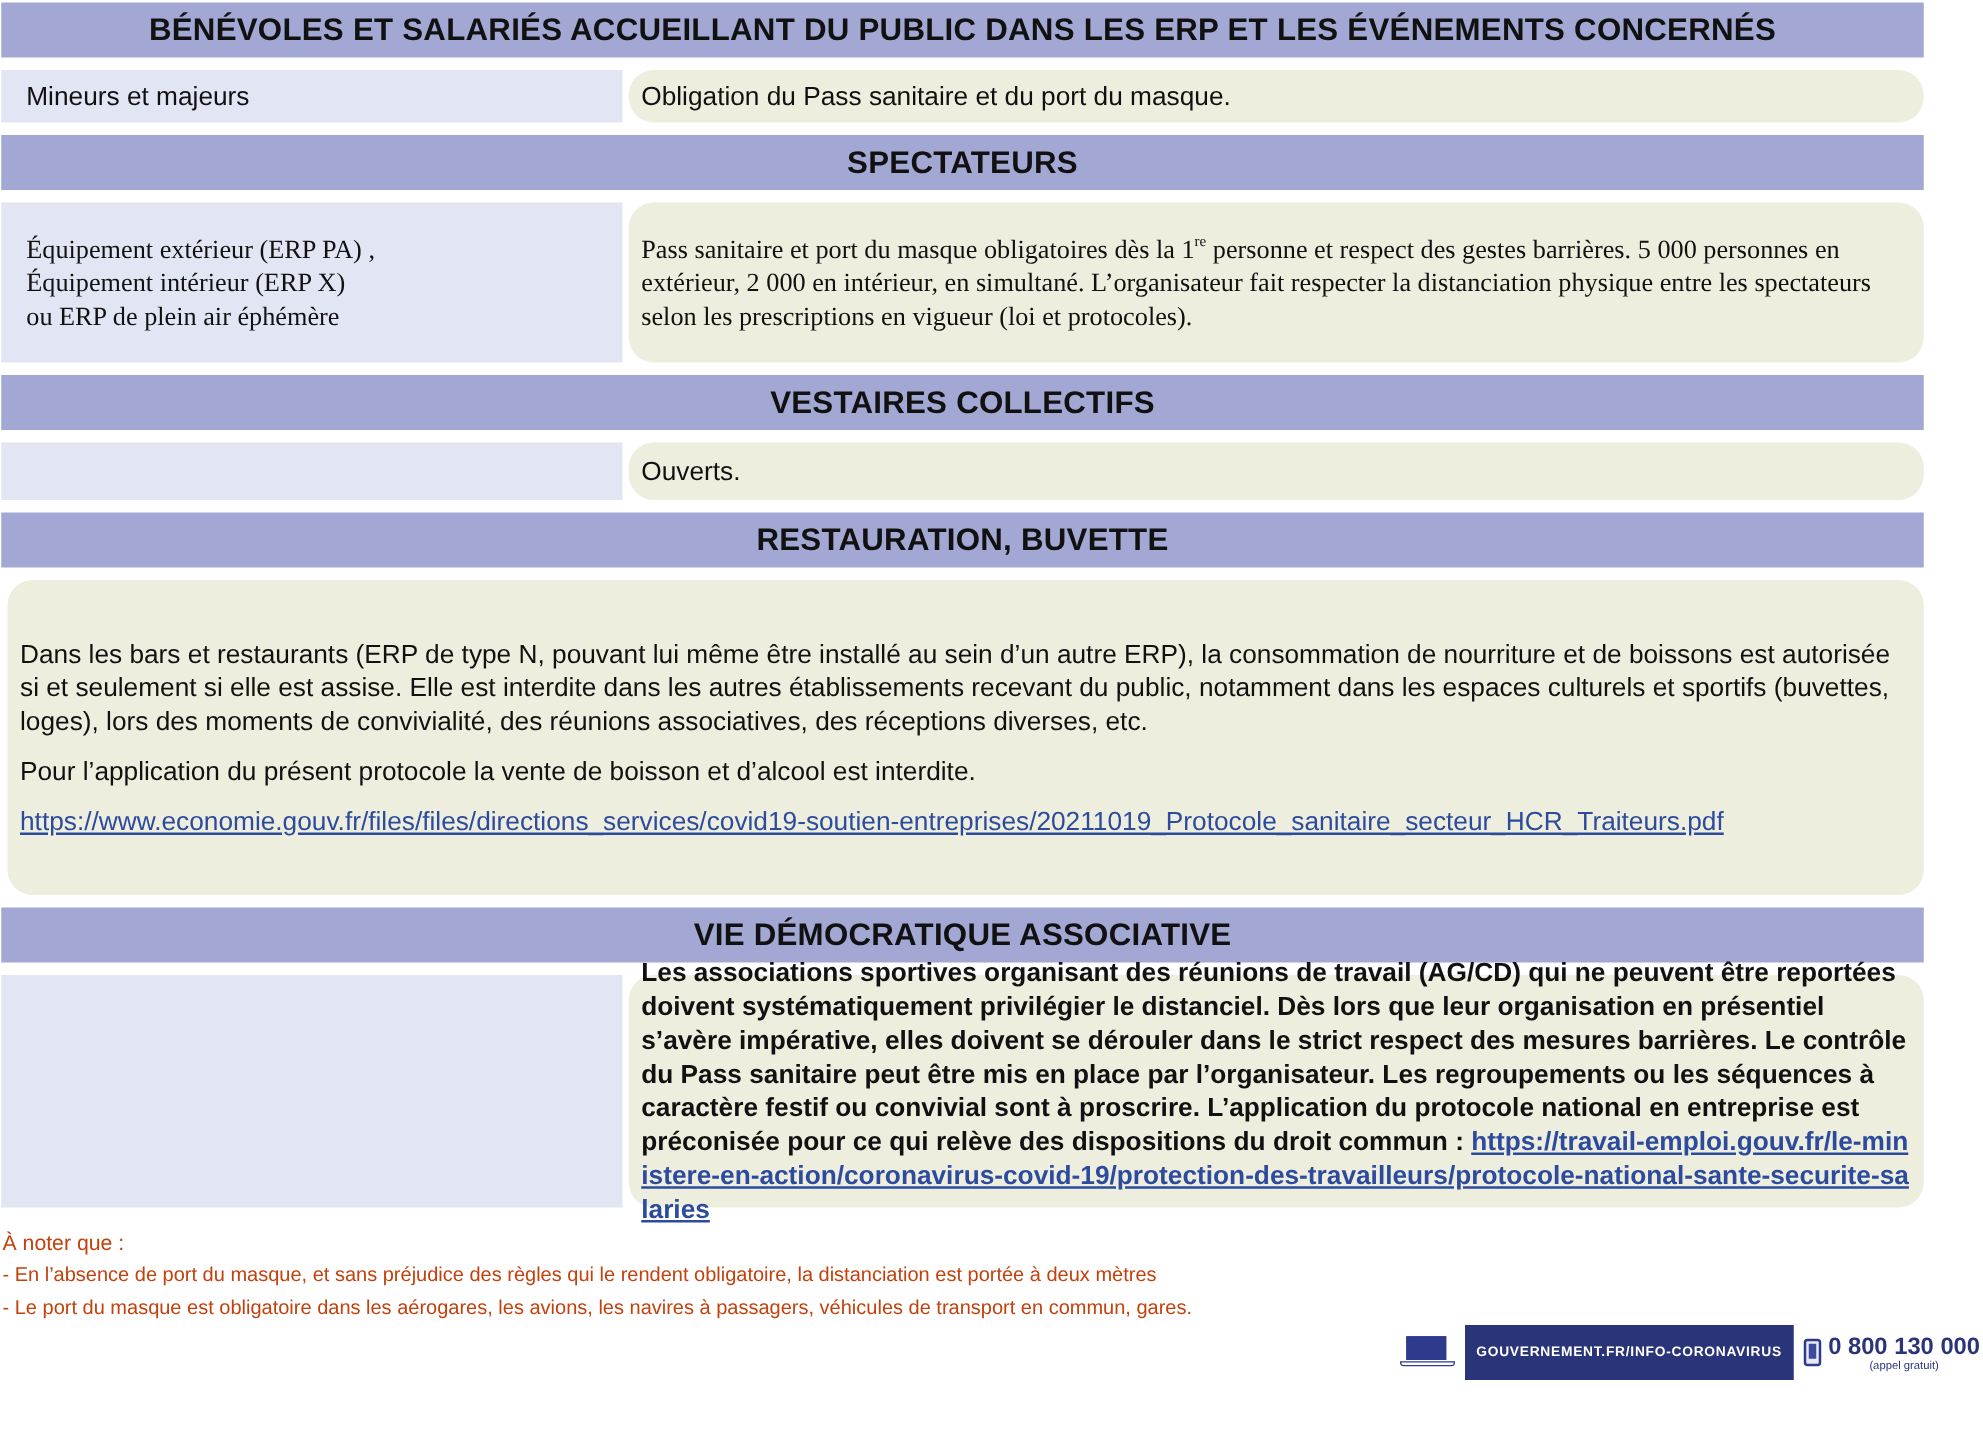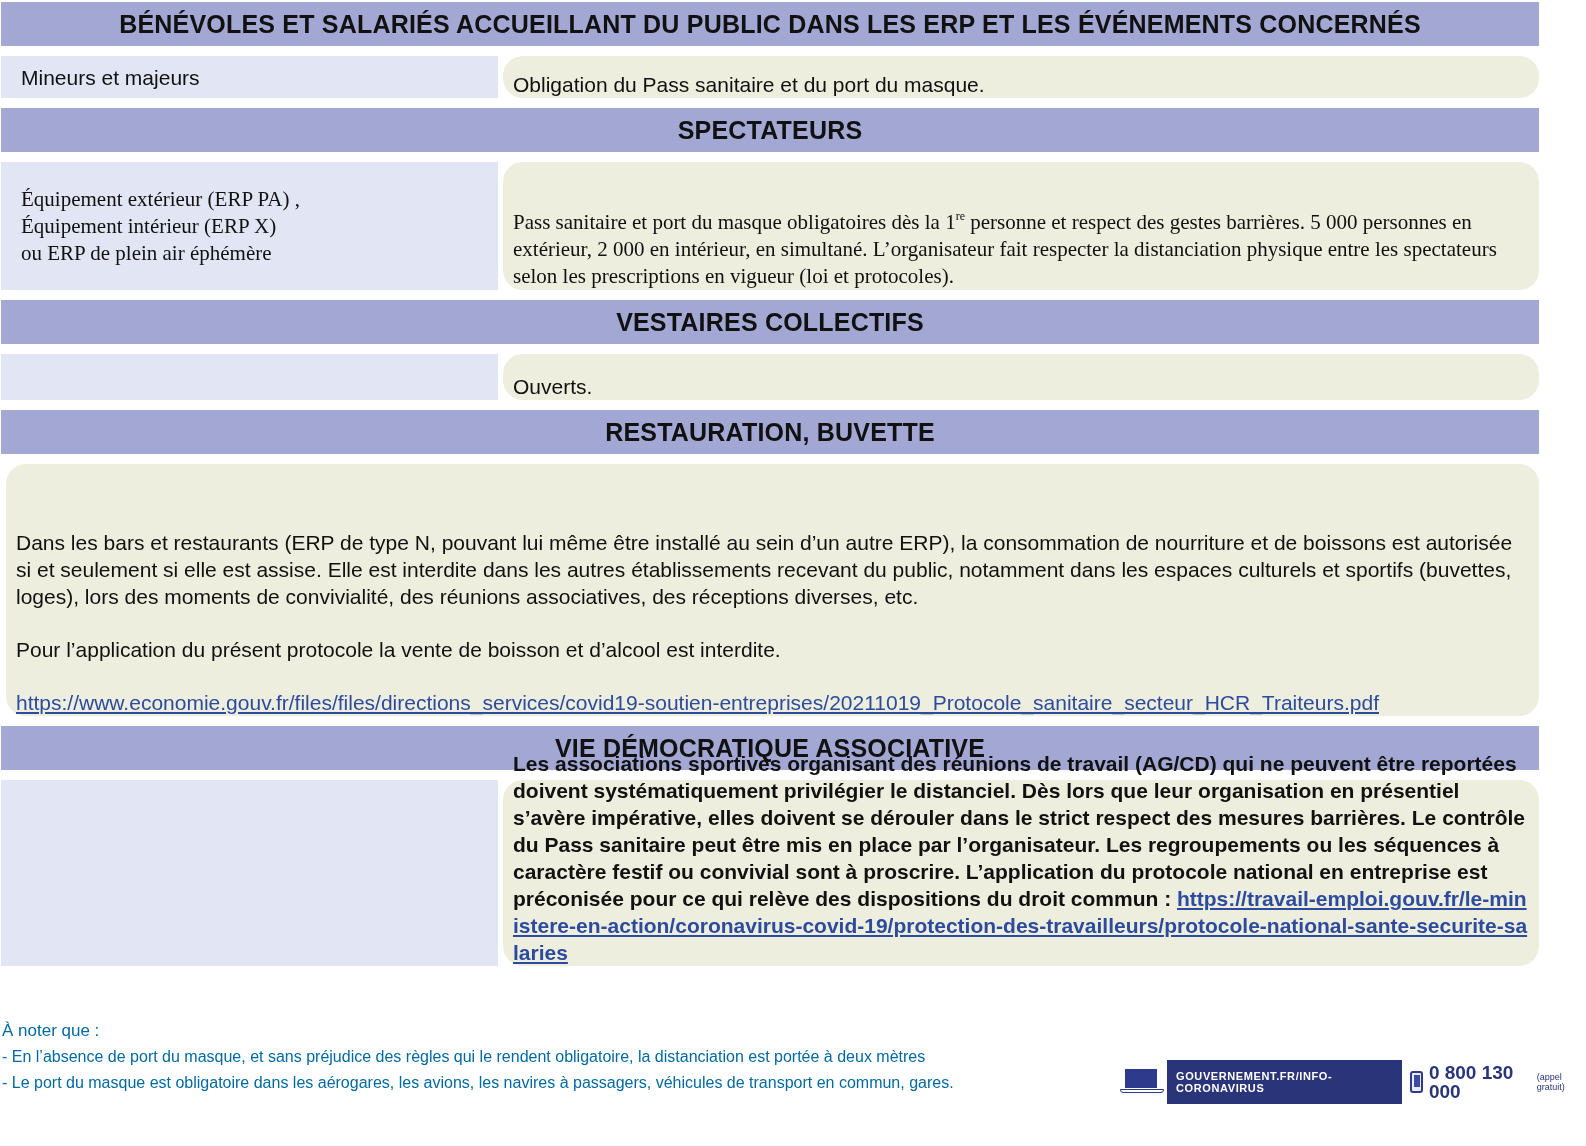"Obligation du Pass sanitaire et" .cell-right { justify-content: flex-end -> center }
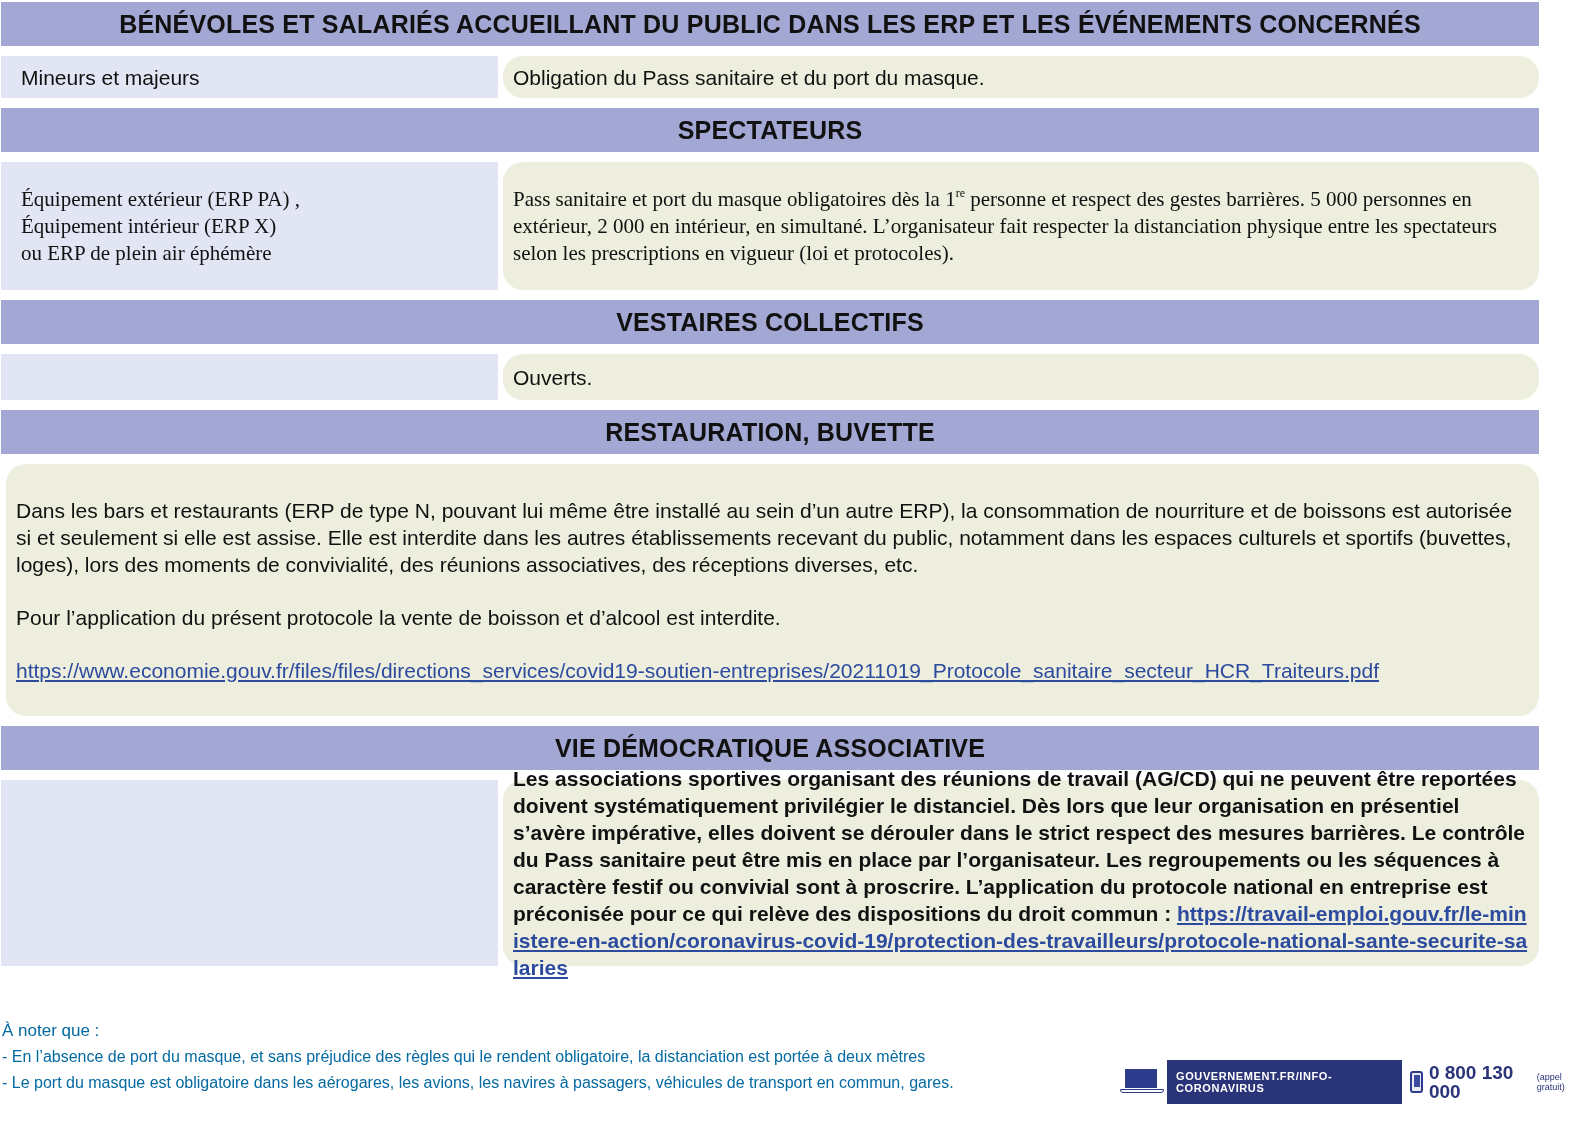"Pour l’application du présent protocole" .cell-right p + p { margin-top: 26px -> 13px }
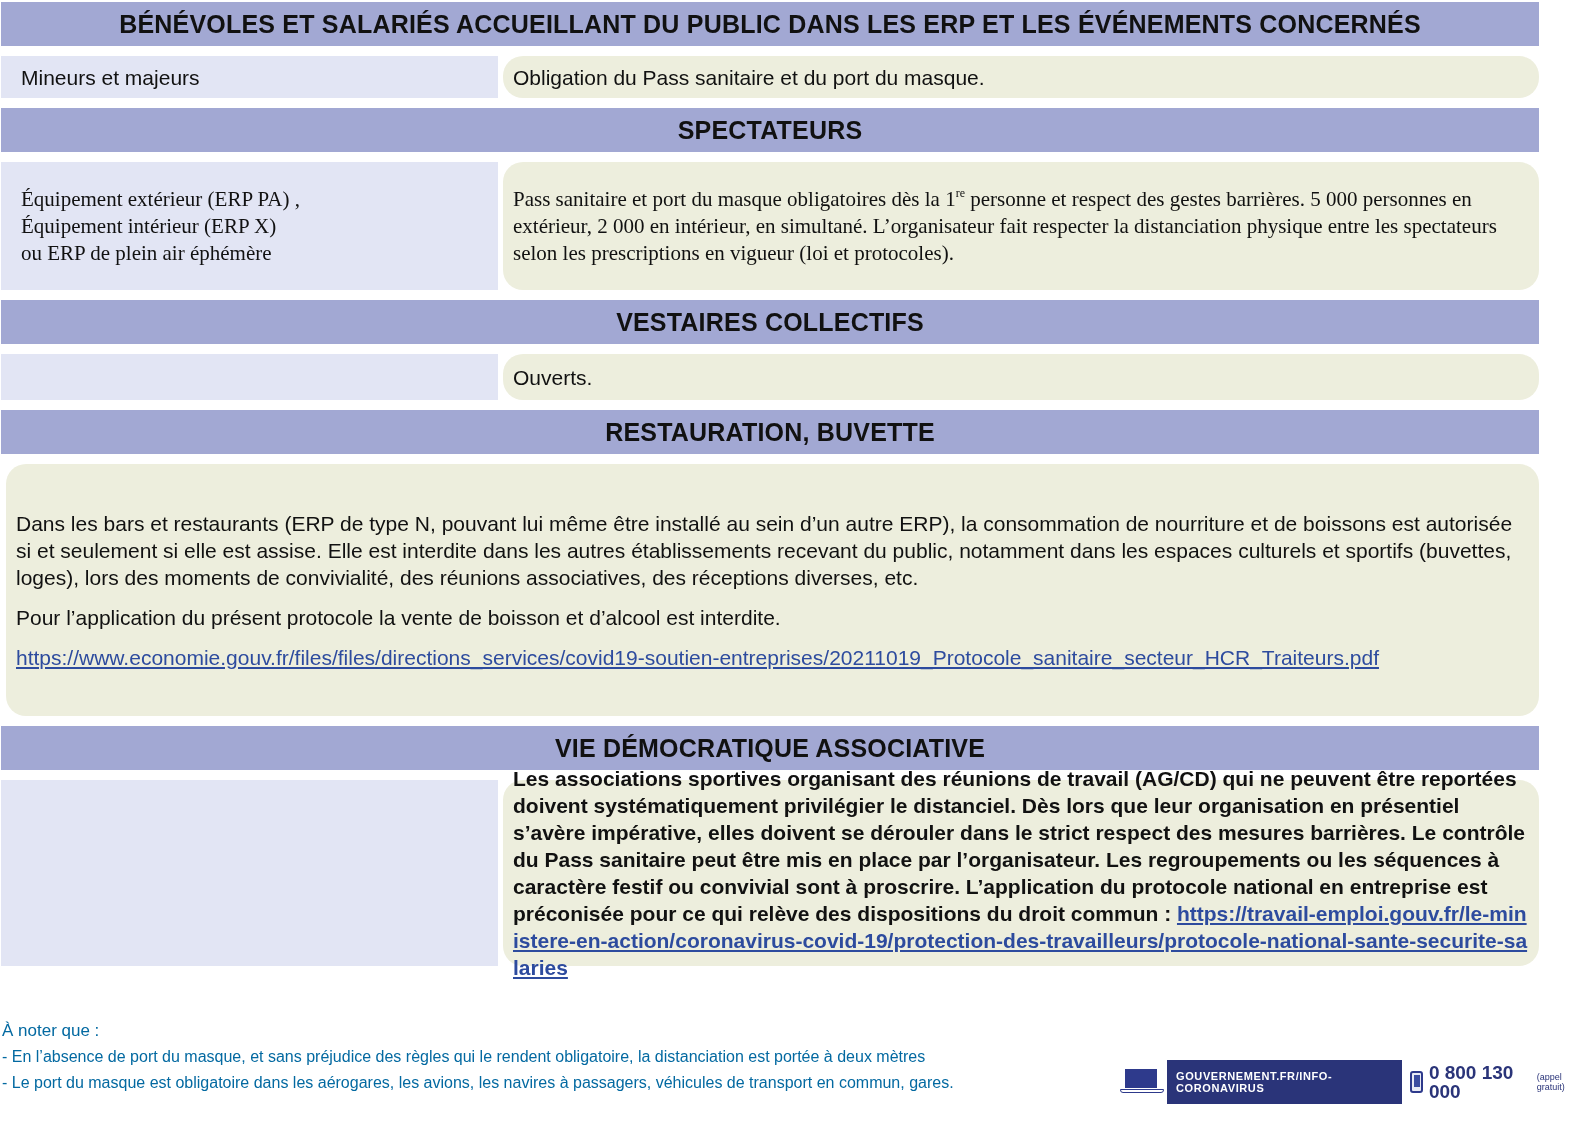"À noter que :" .notes { color: #0369a1 -> #c2410c; top: 1018px -> 982px }
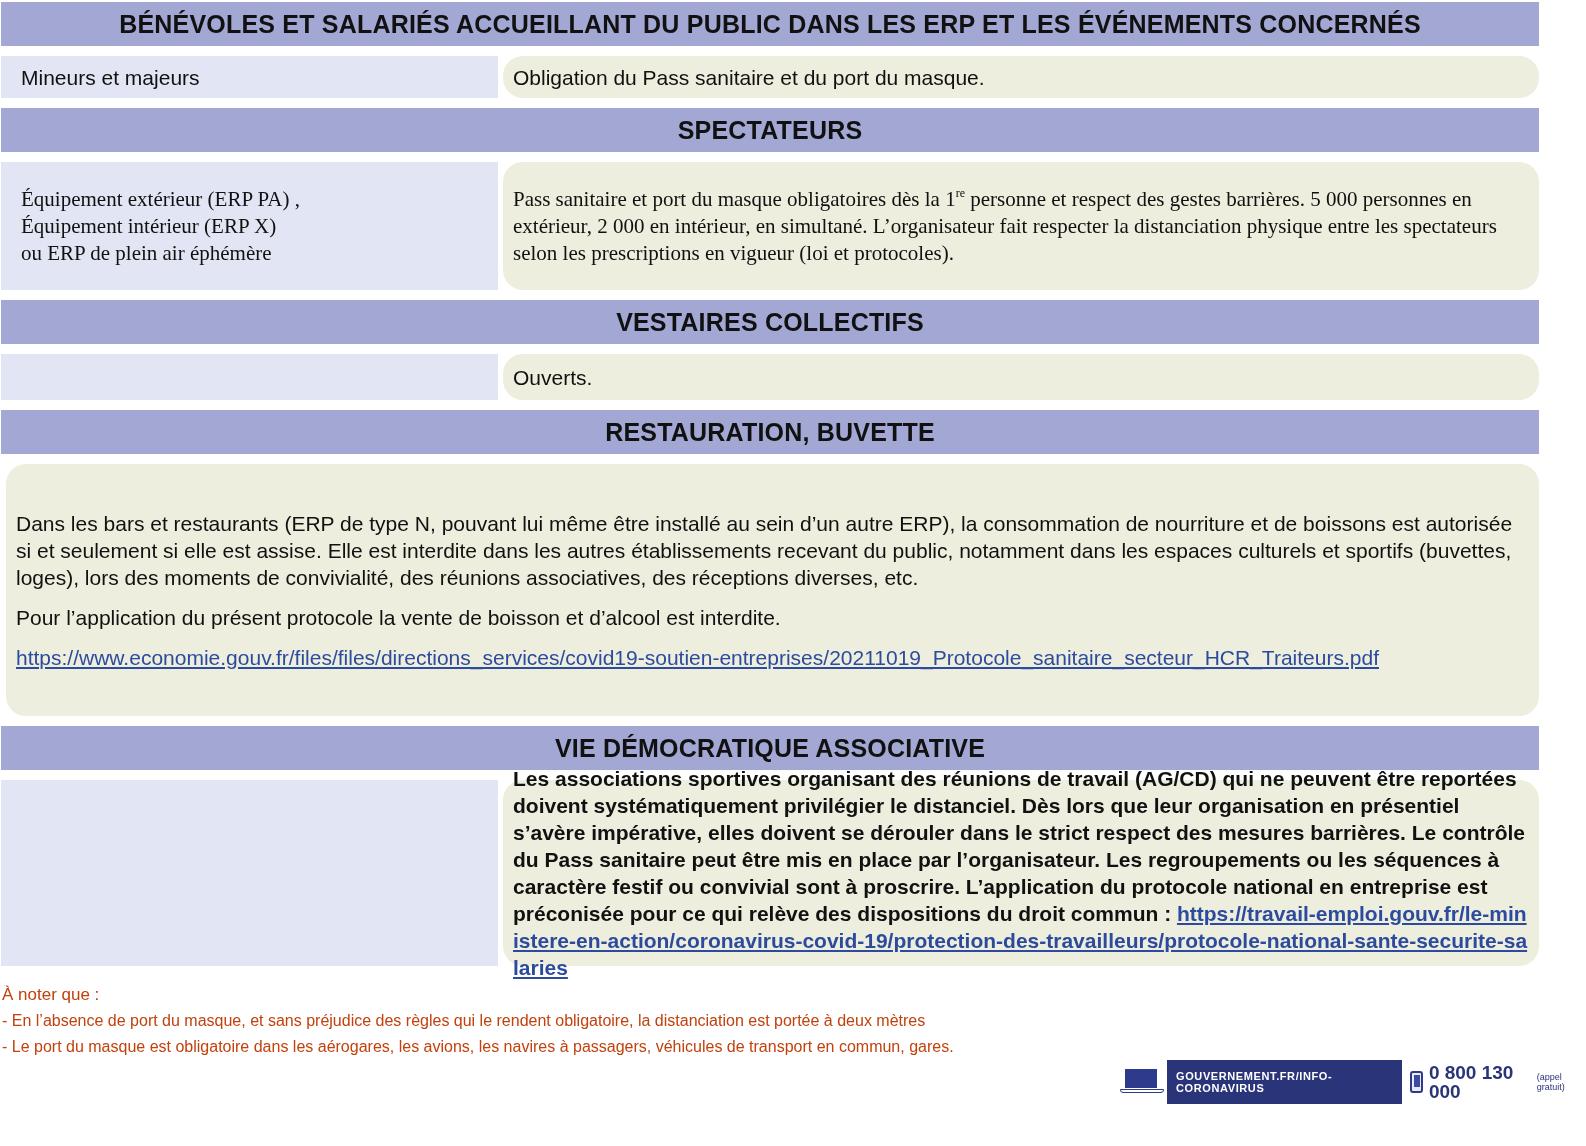"0 800 130 000" .tel { flex-direction: row -> column }
